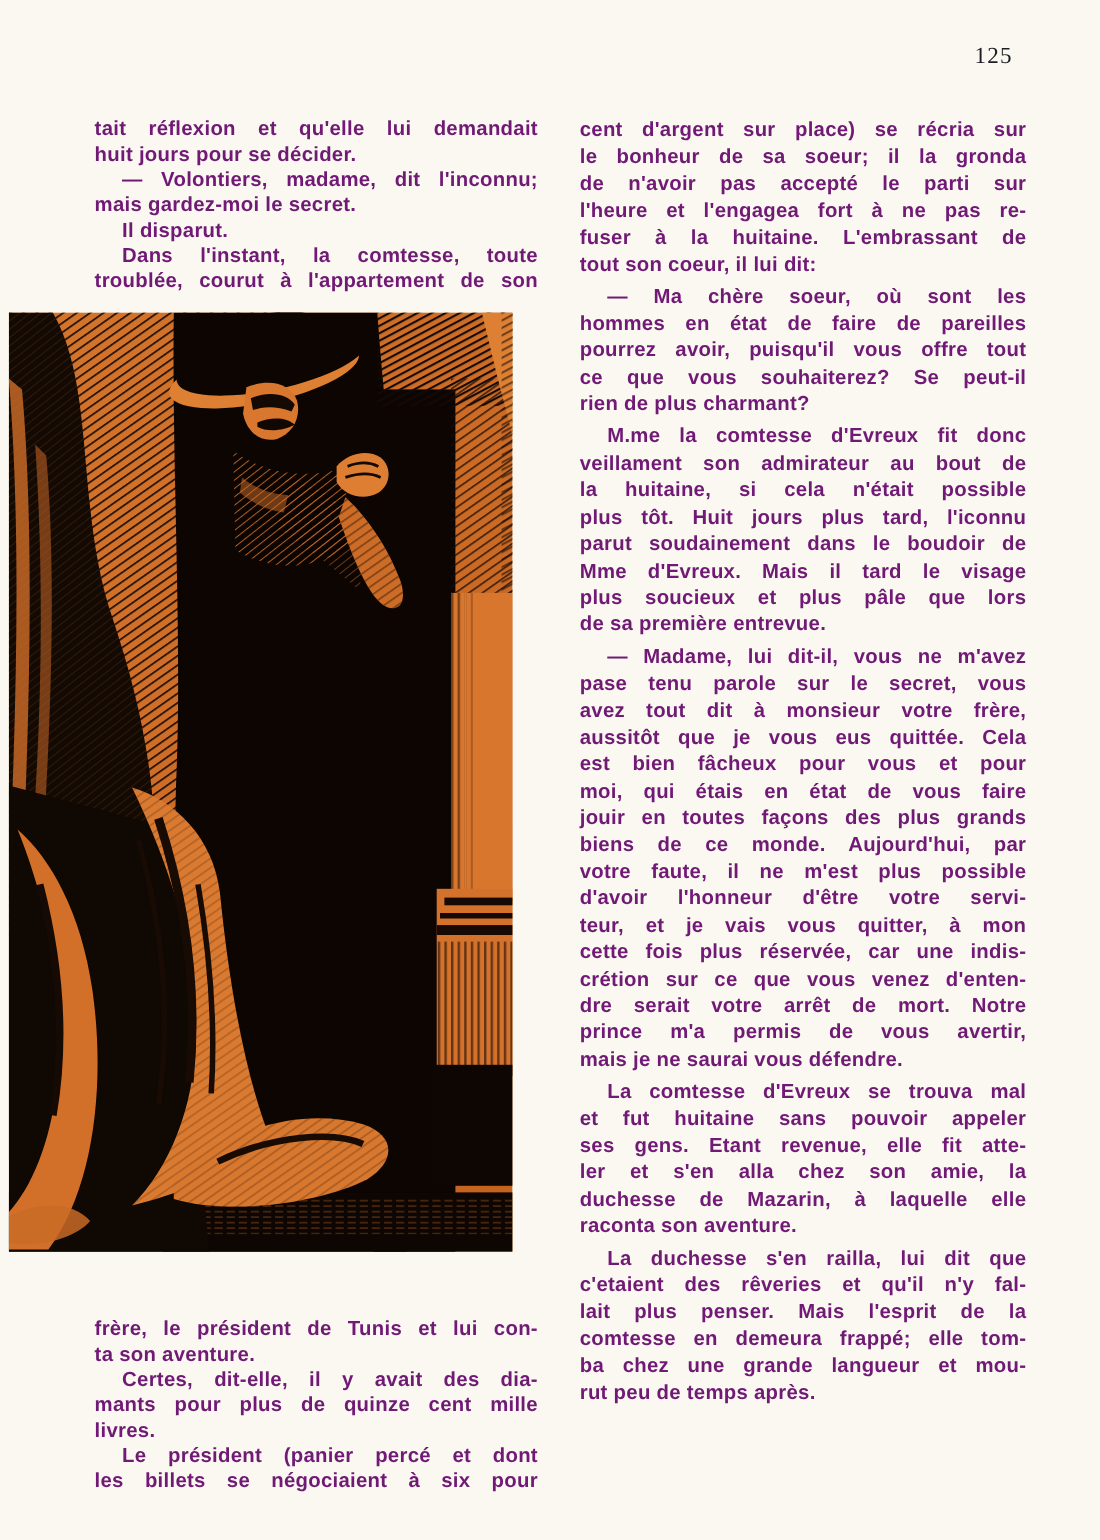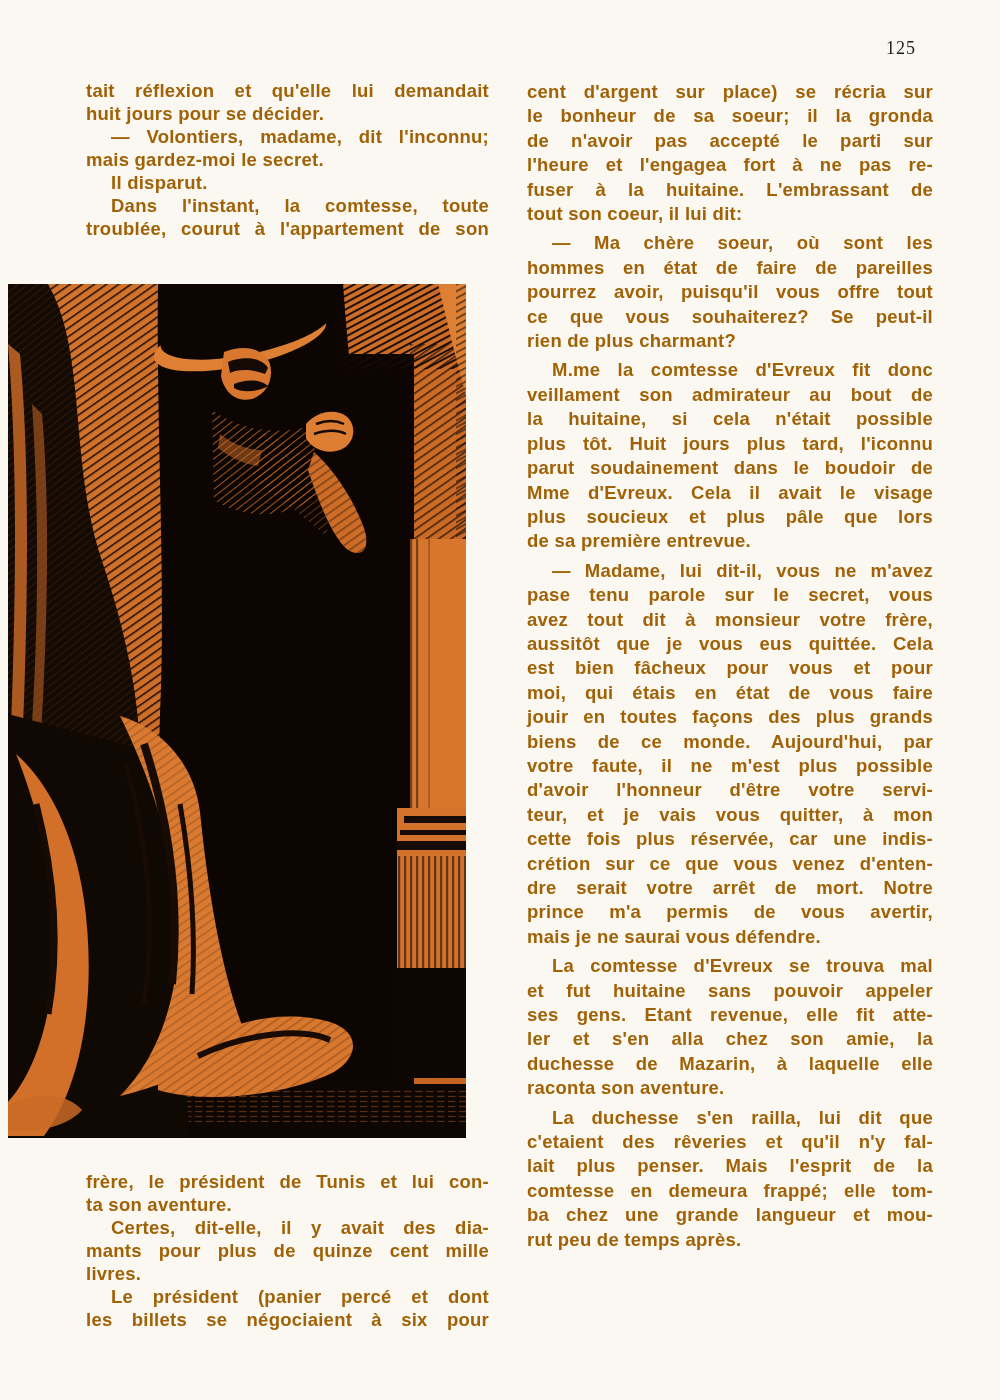"125" .page-number { font-size: 18px -> 21px }
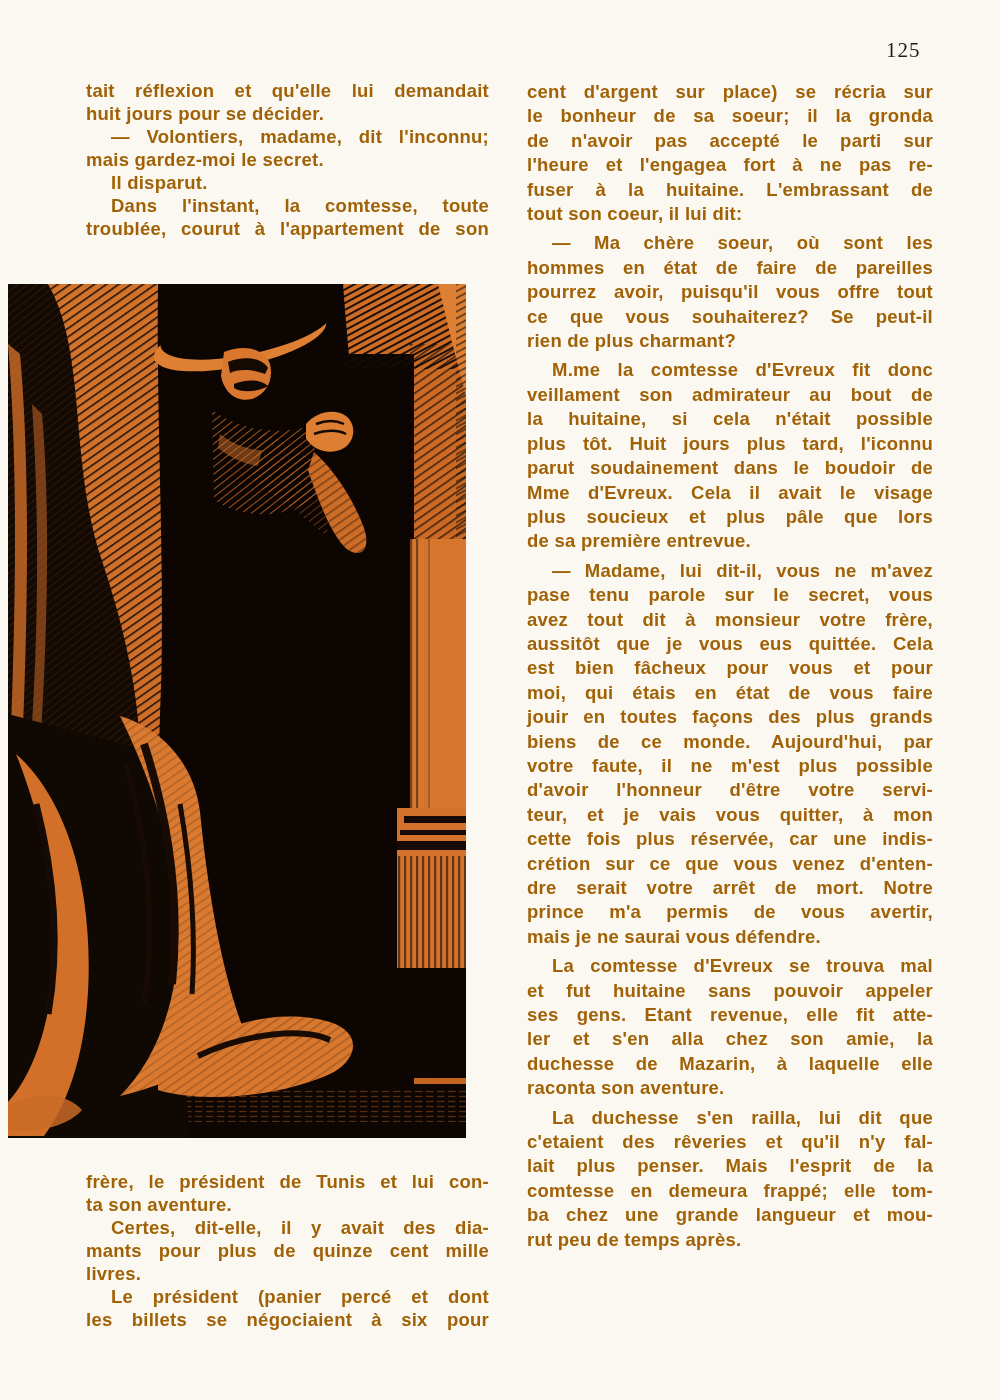"tait réflexion et qu'elle lui" .col { color: #a16207 -> #701a75; margin-top: none -> 26px }
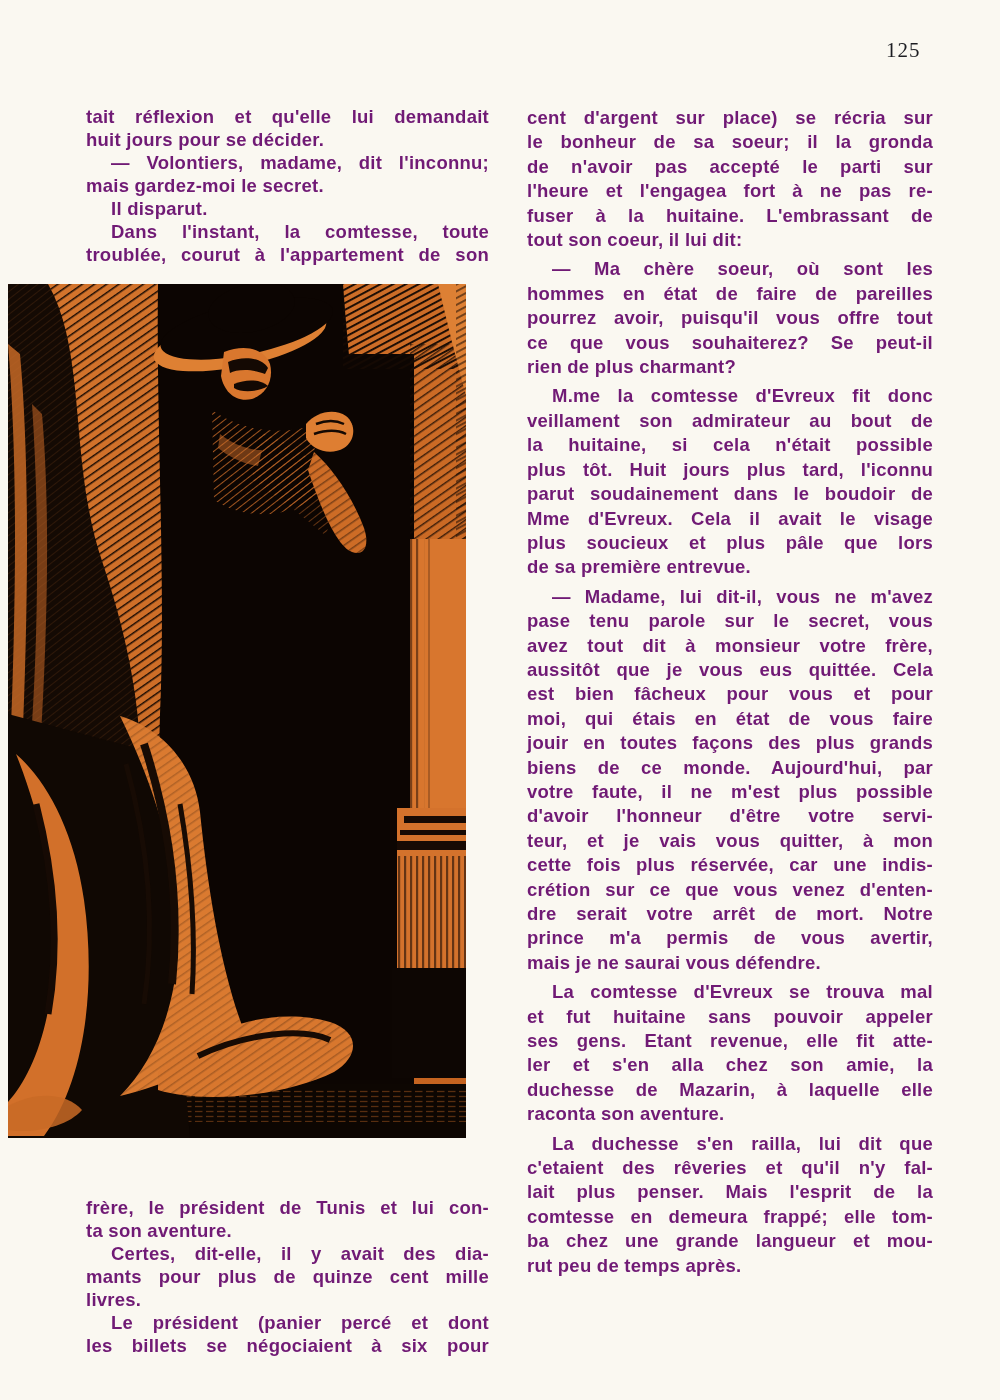"Mme d'Evreux. Cela il avait" div.line { text: Cela il avait -> Mais il tard }
